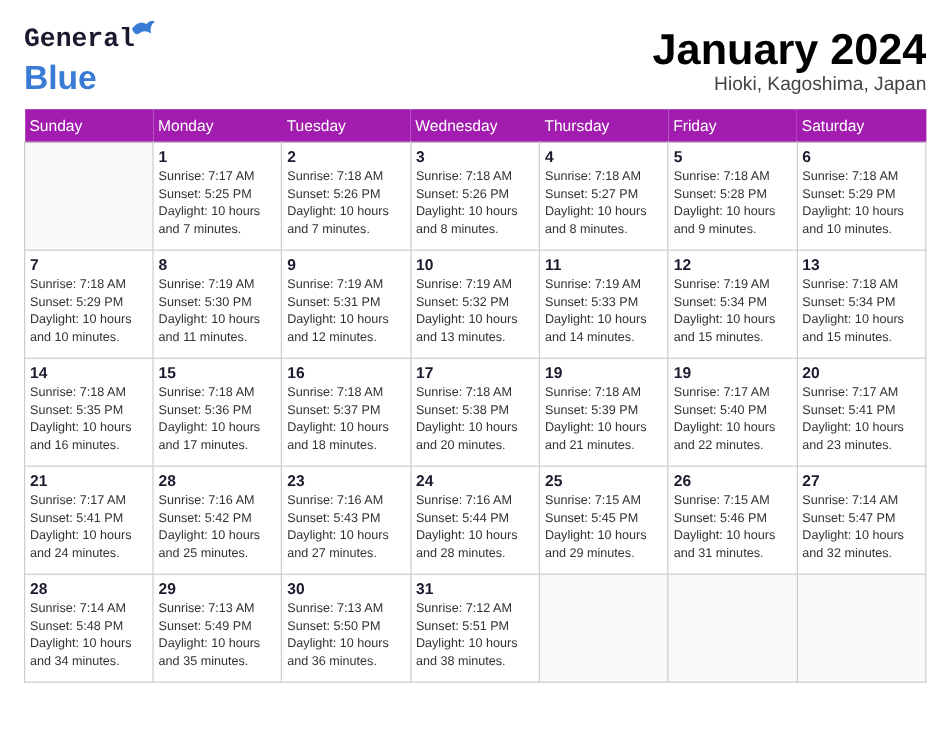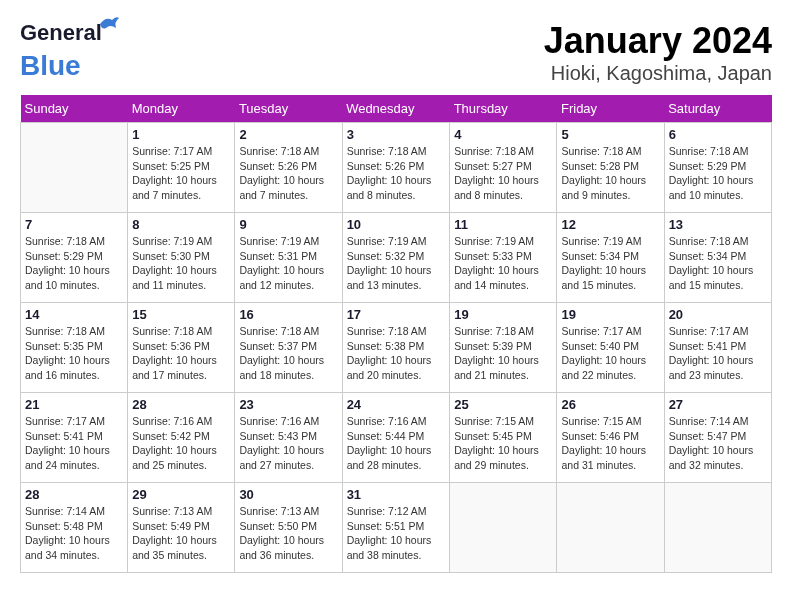"General" div { font-family: none -> Liberation Mono, monospace }
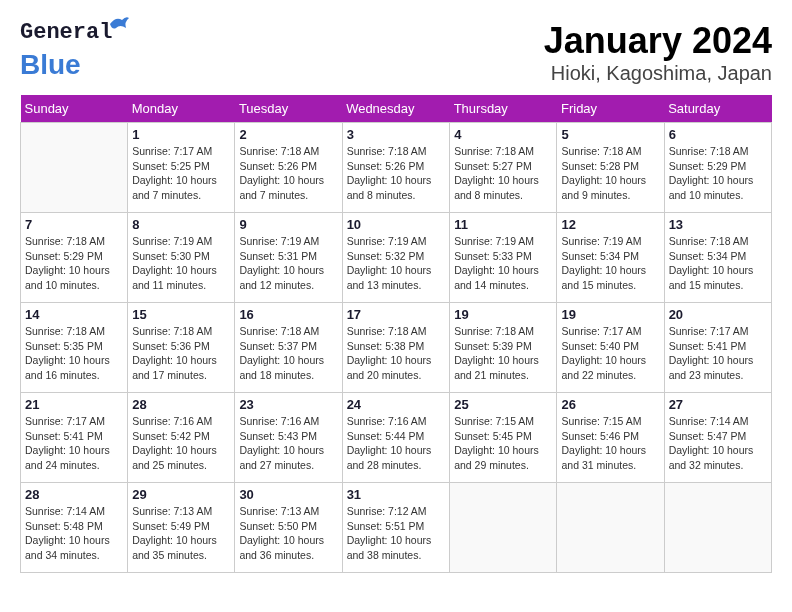"Hioki, Kagoshima, Japan" .location { font-size: 20px -> 16px }
